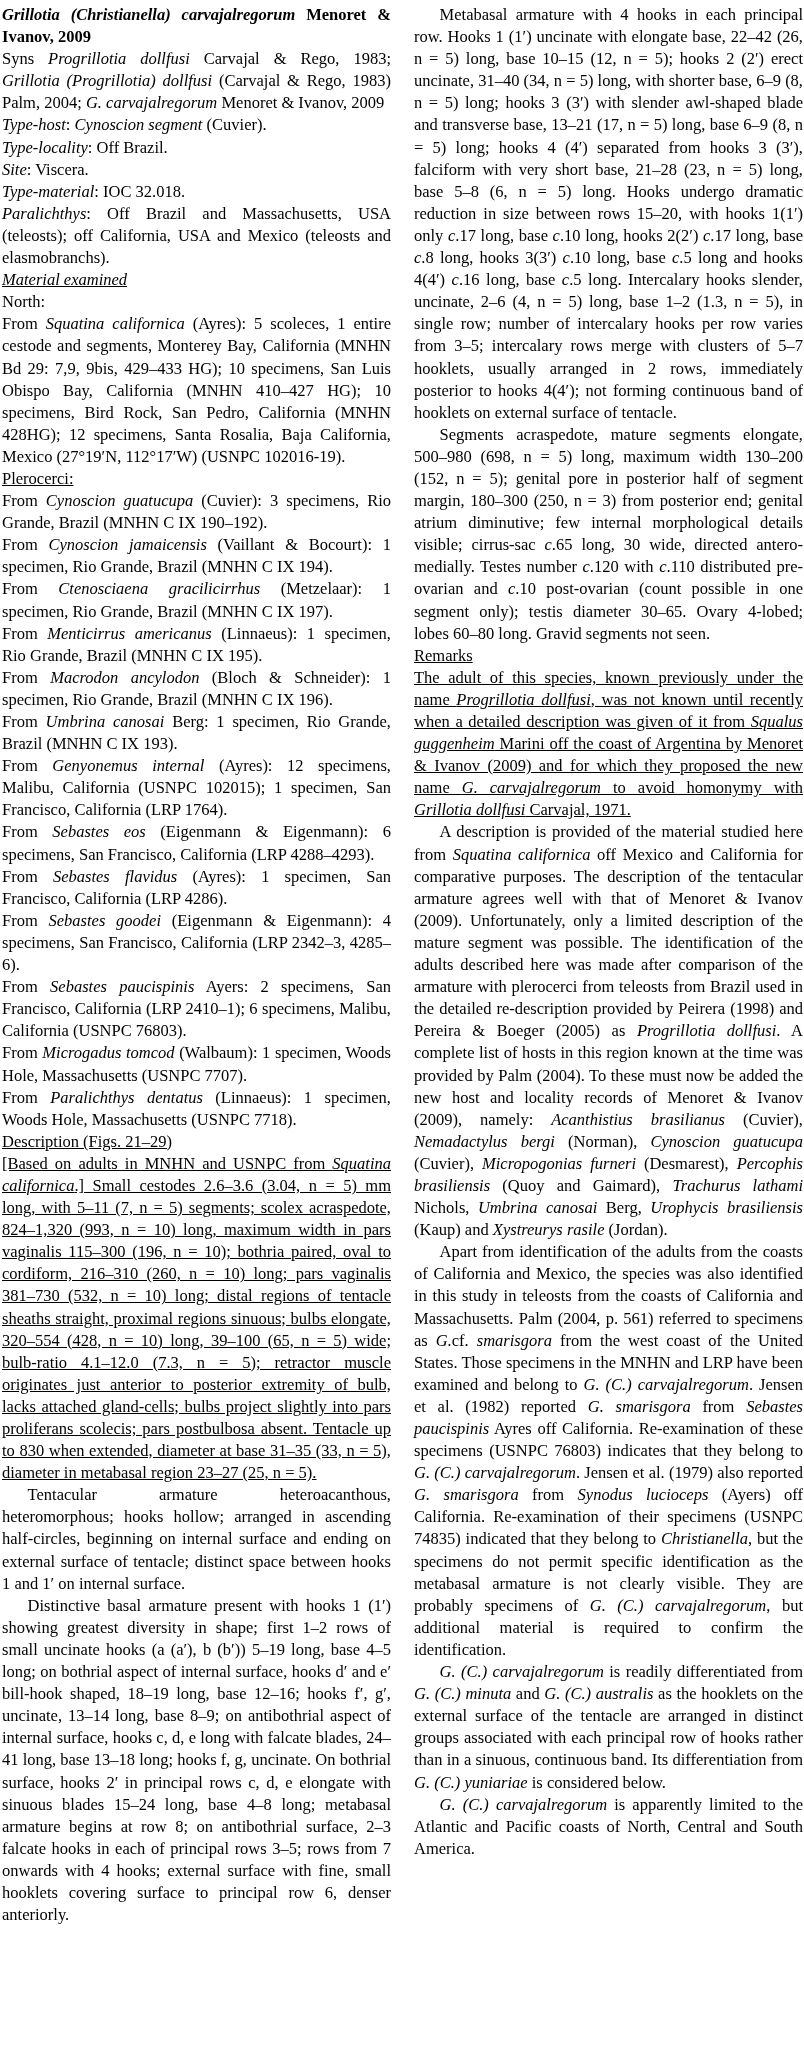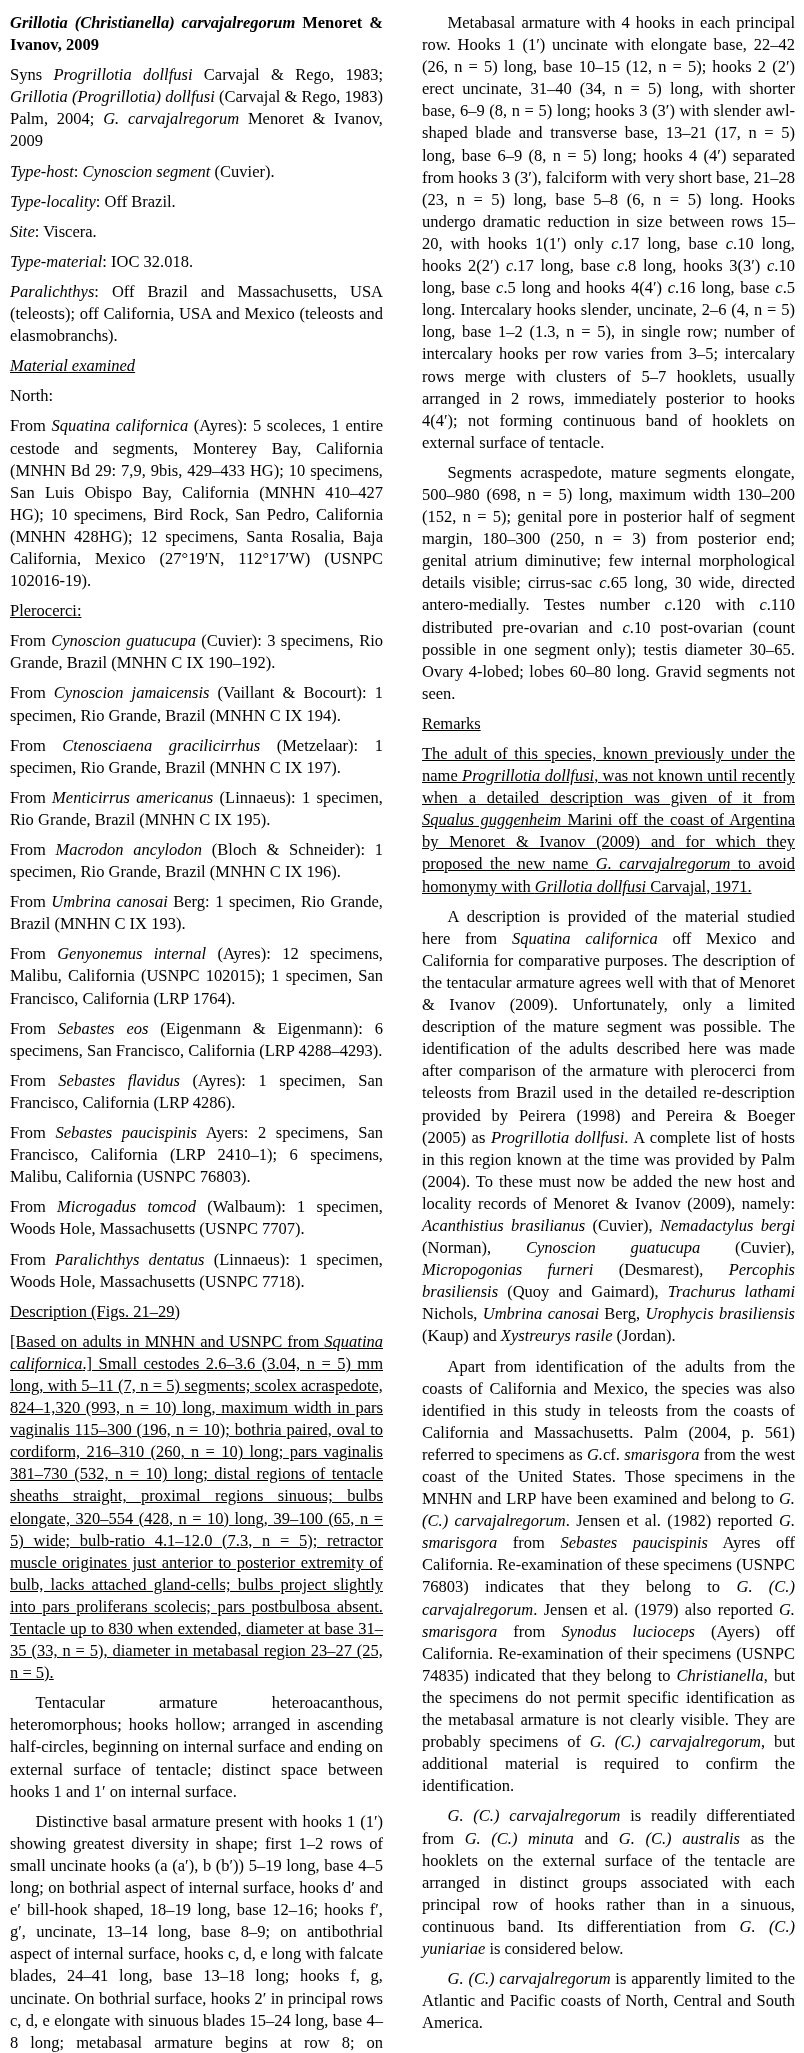"Grillotia (Christianella)" .col p { margin: 8px -> 0 }
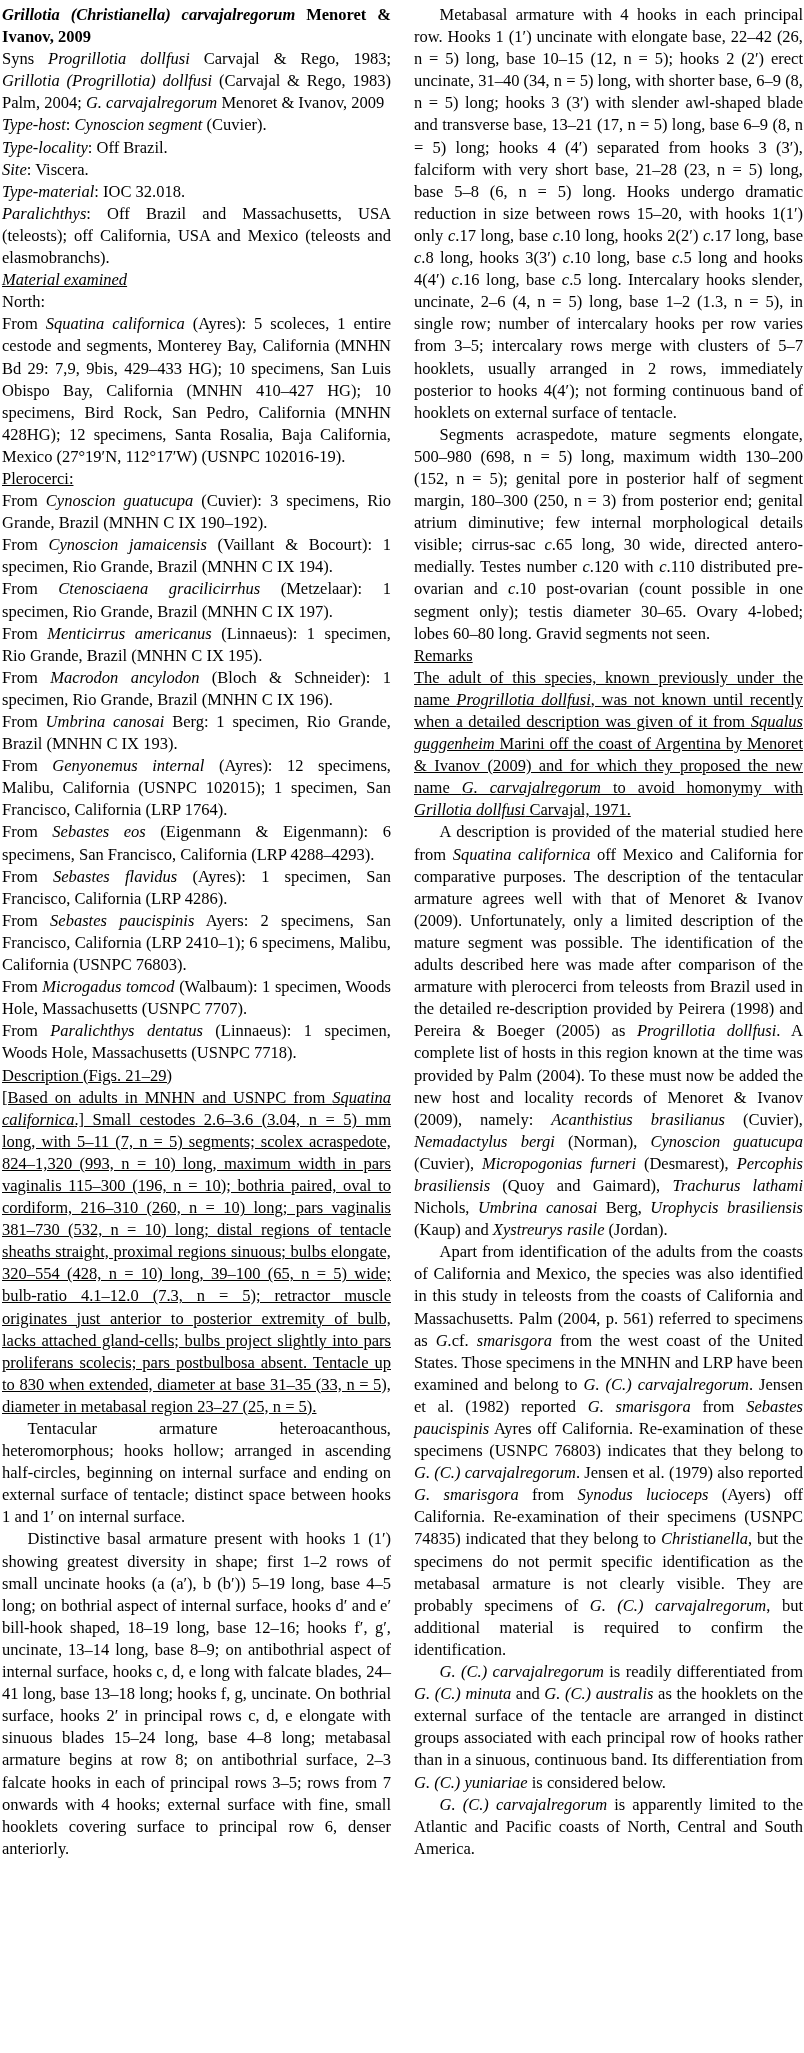"From Sebastes goodei (Eigenmann &" p.para { html: none -> <p>From <i>Sebastes goodei</i> (Eigenmann &amp; Eigenmann): 4 specimens, San Francisco, California (LRP 2342–3, 4285–6).</p> }
